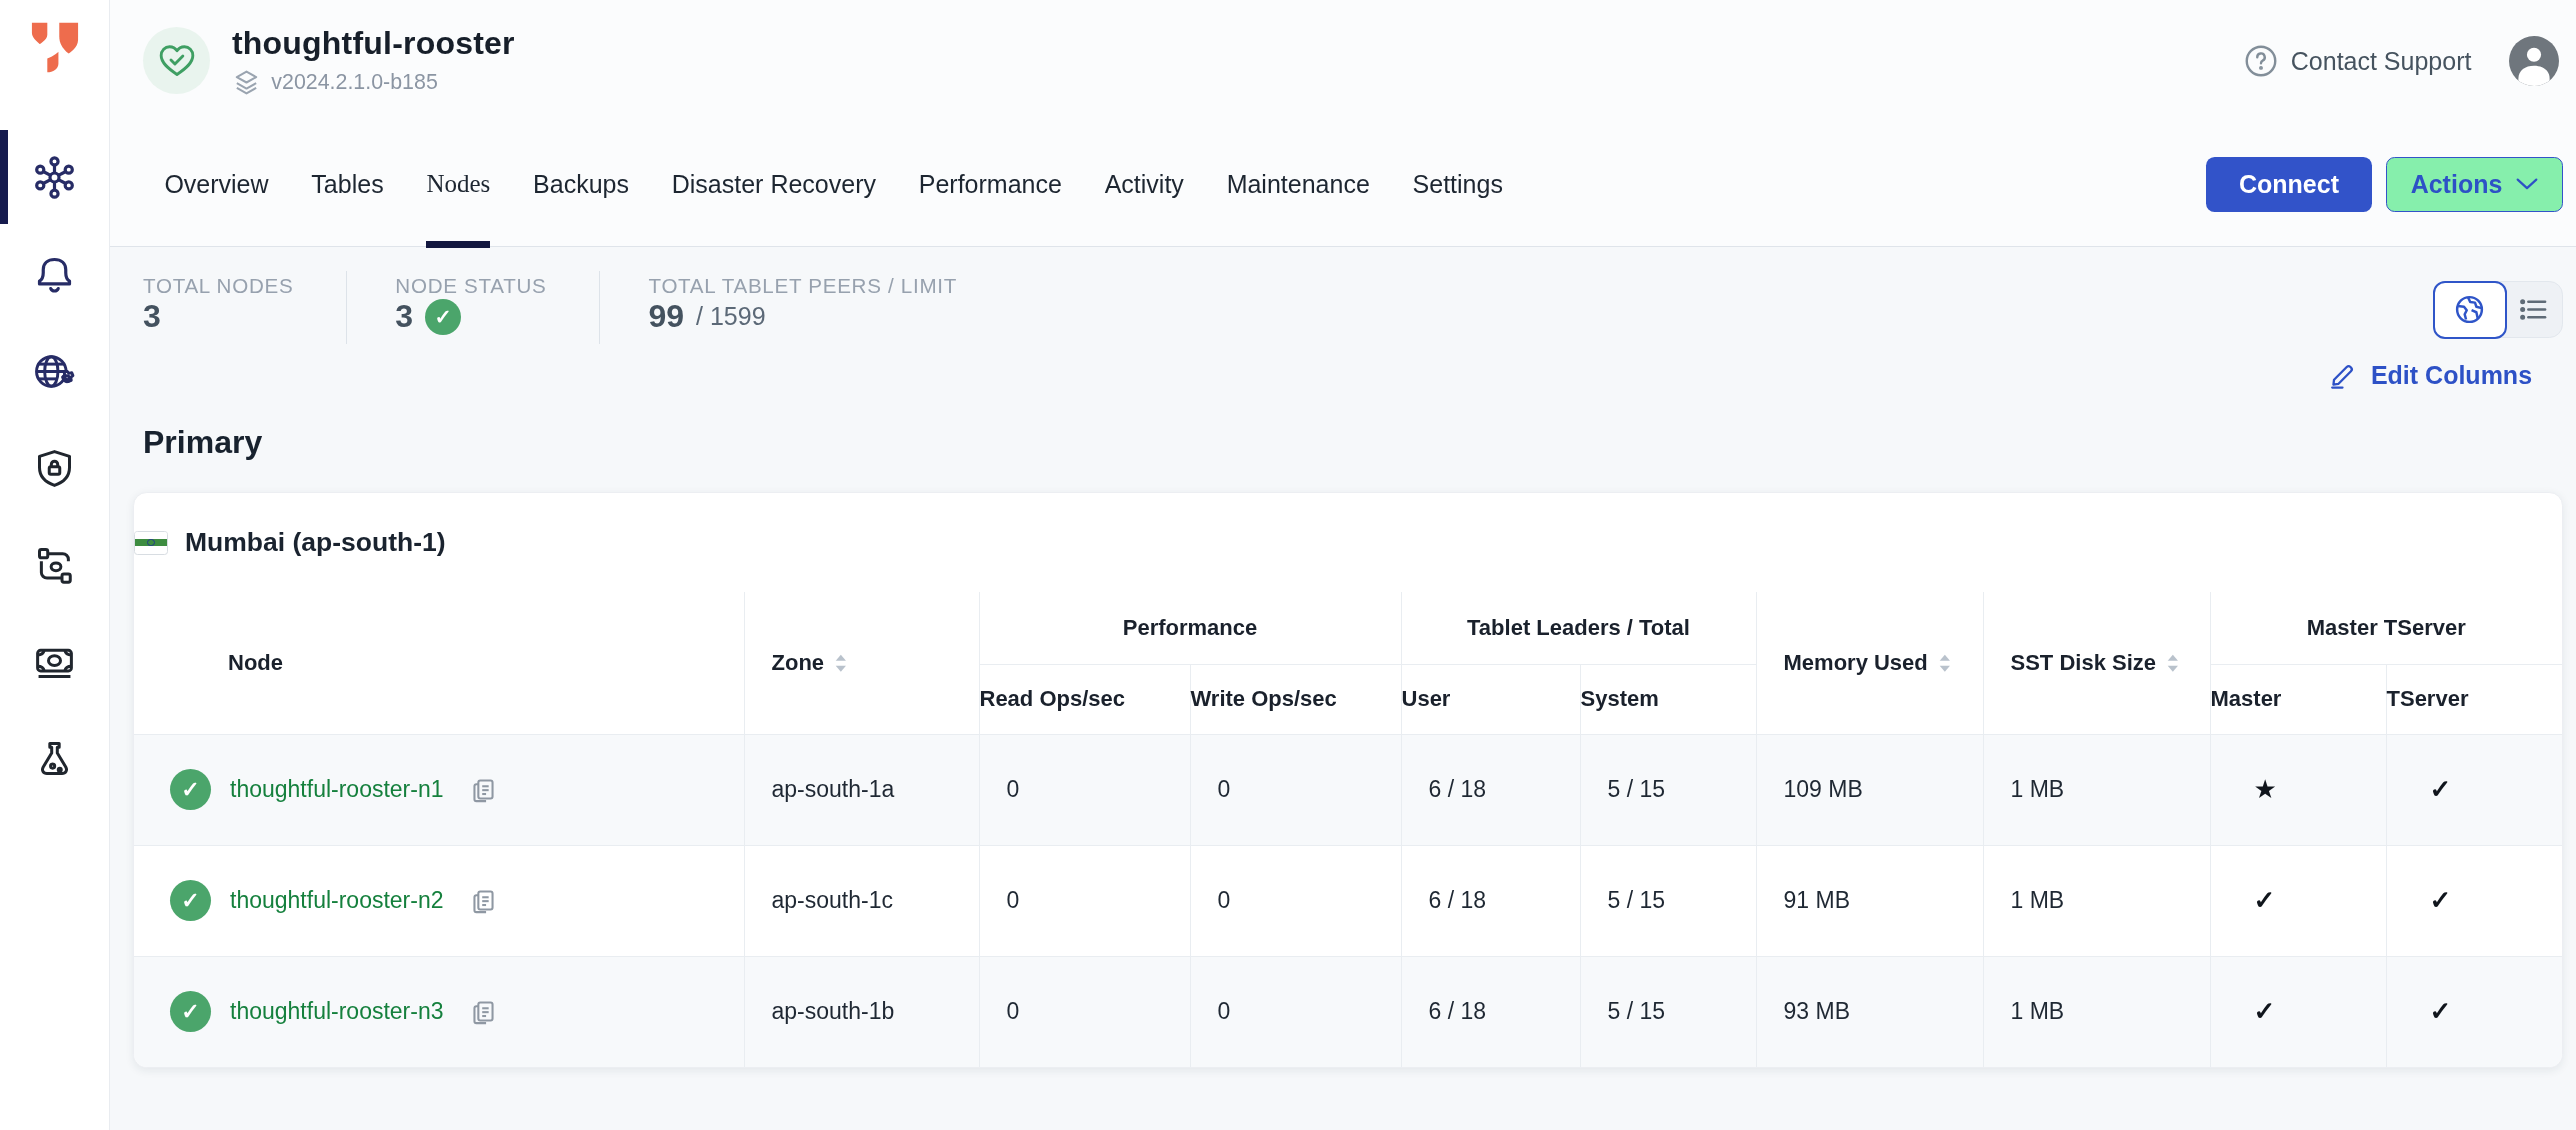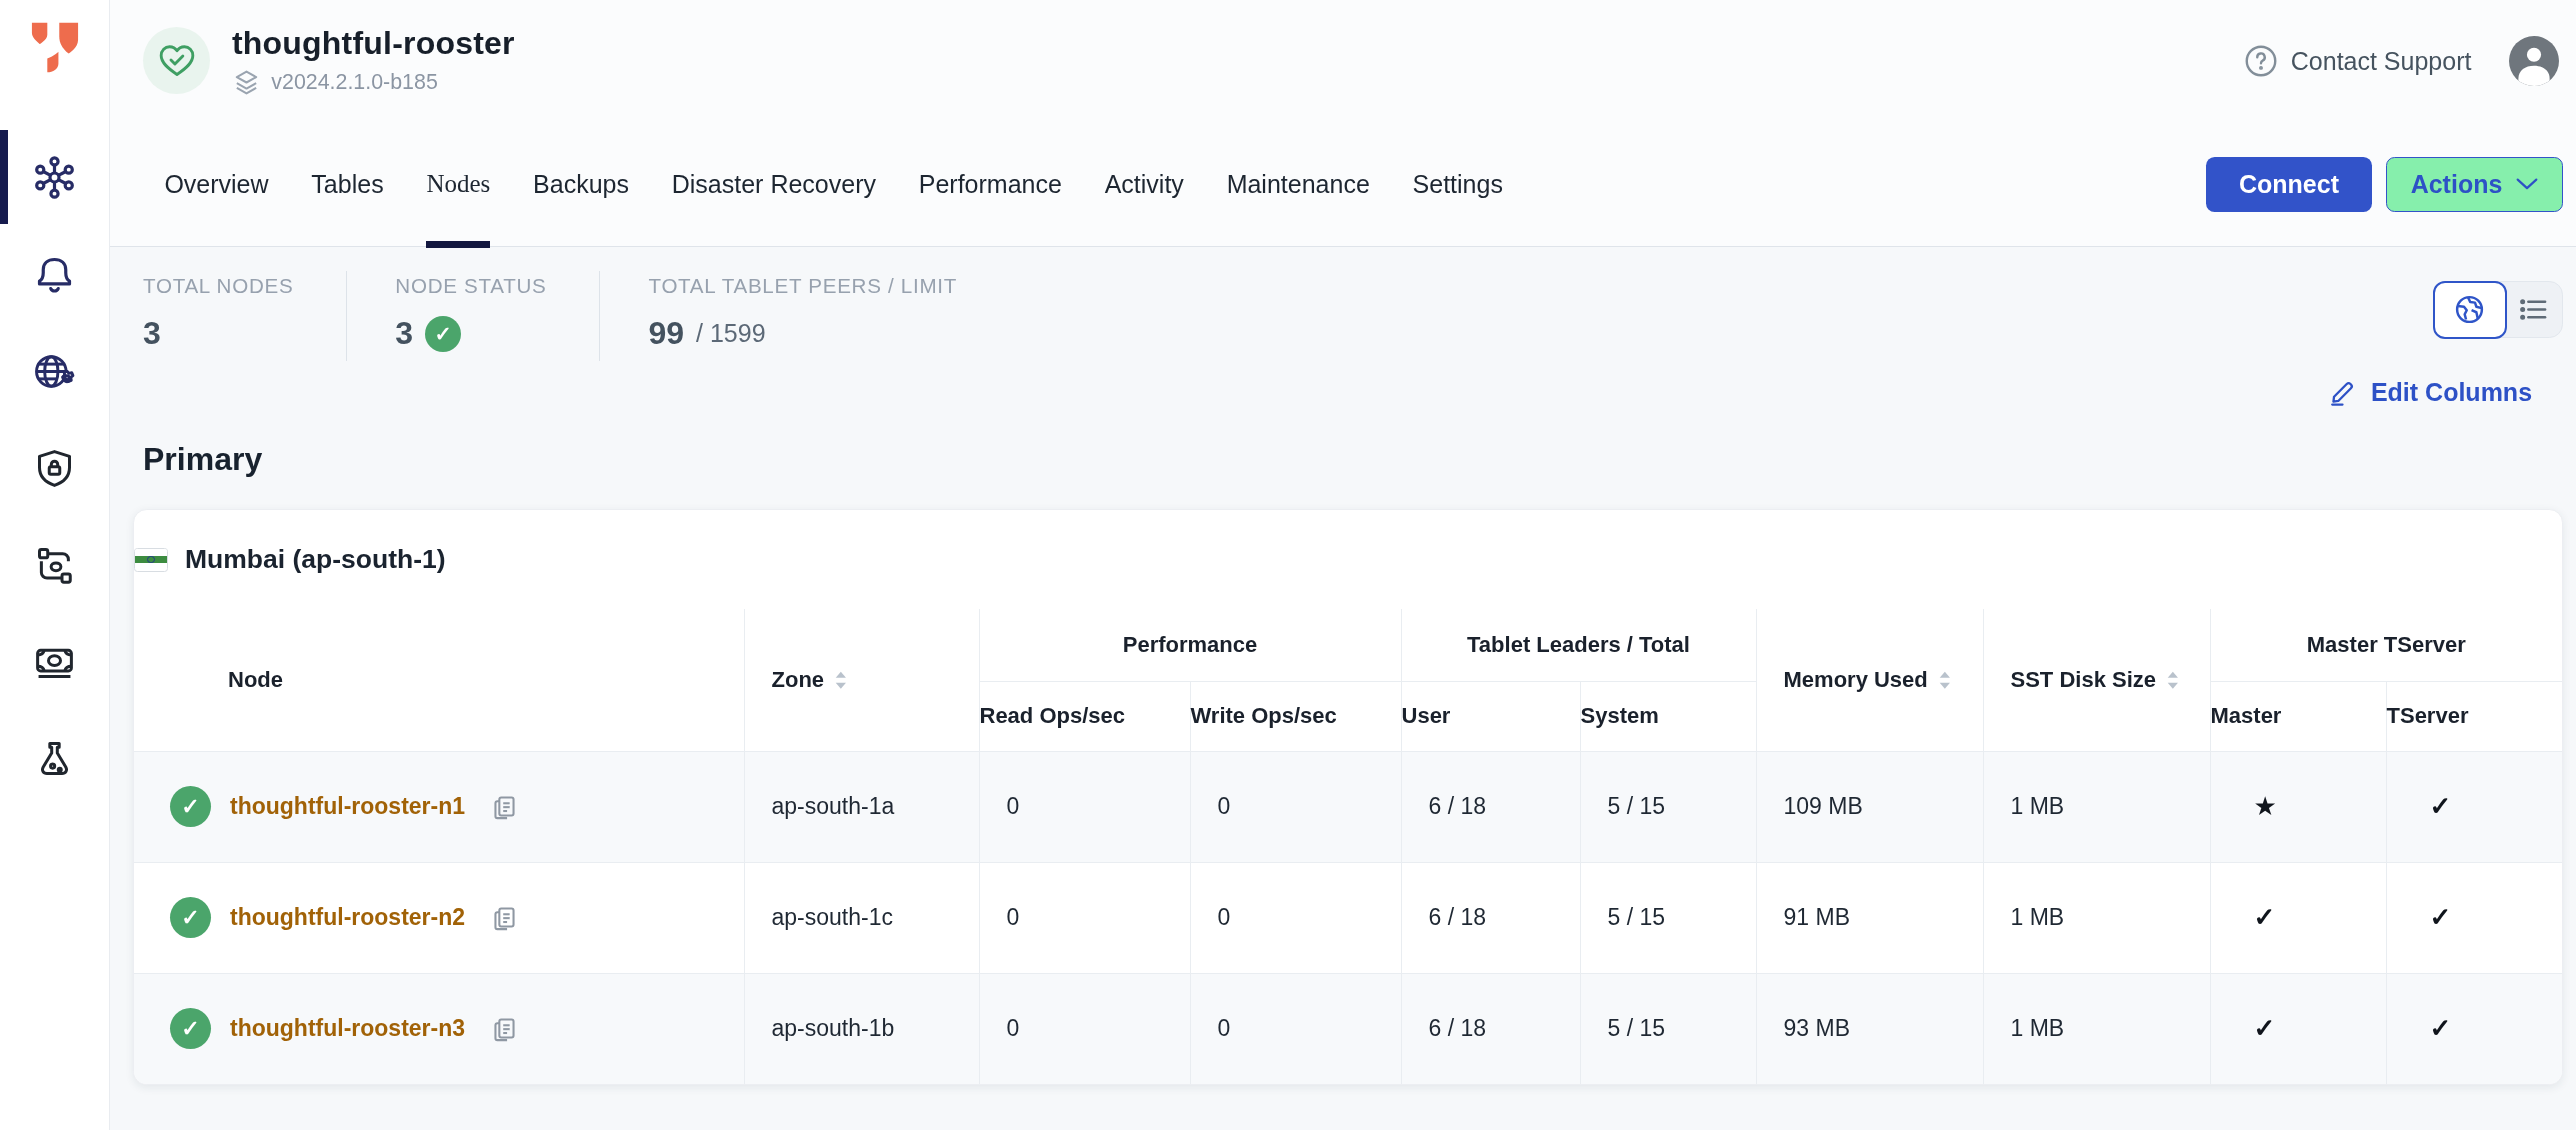"TOTAL NODES" .stat-label { margin-bottom: 17px -> none }
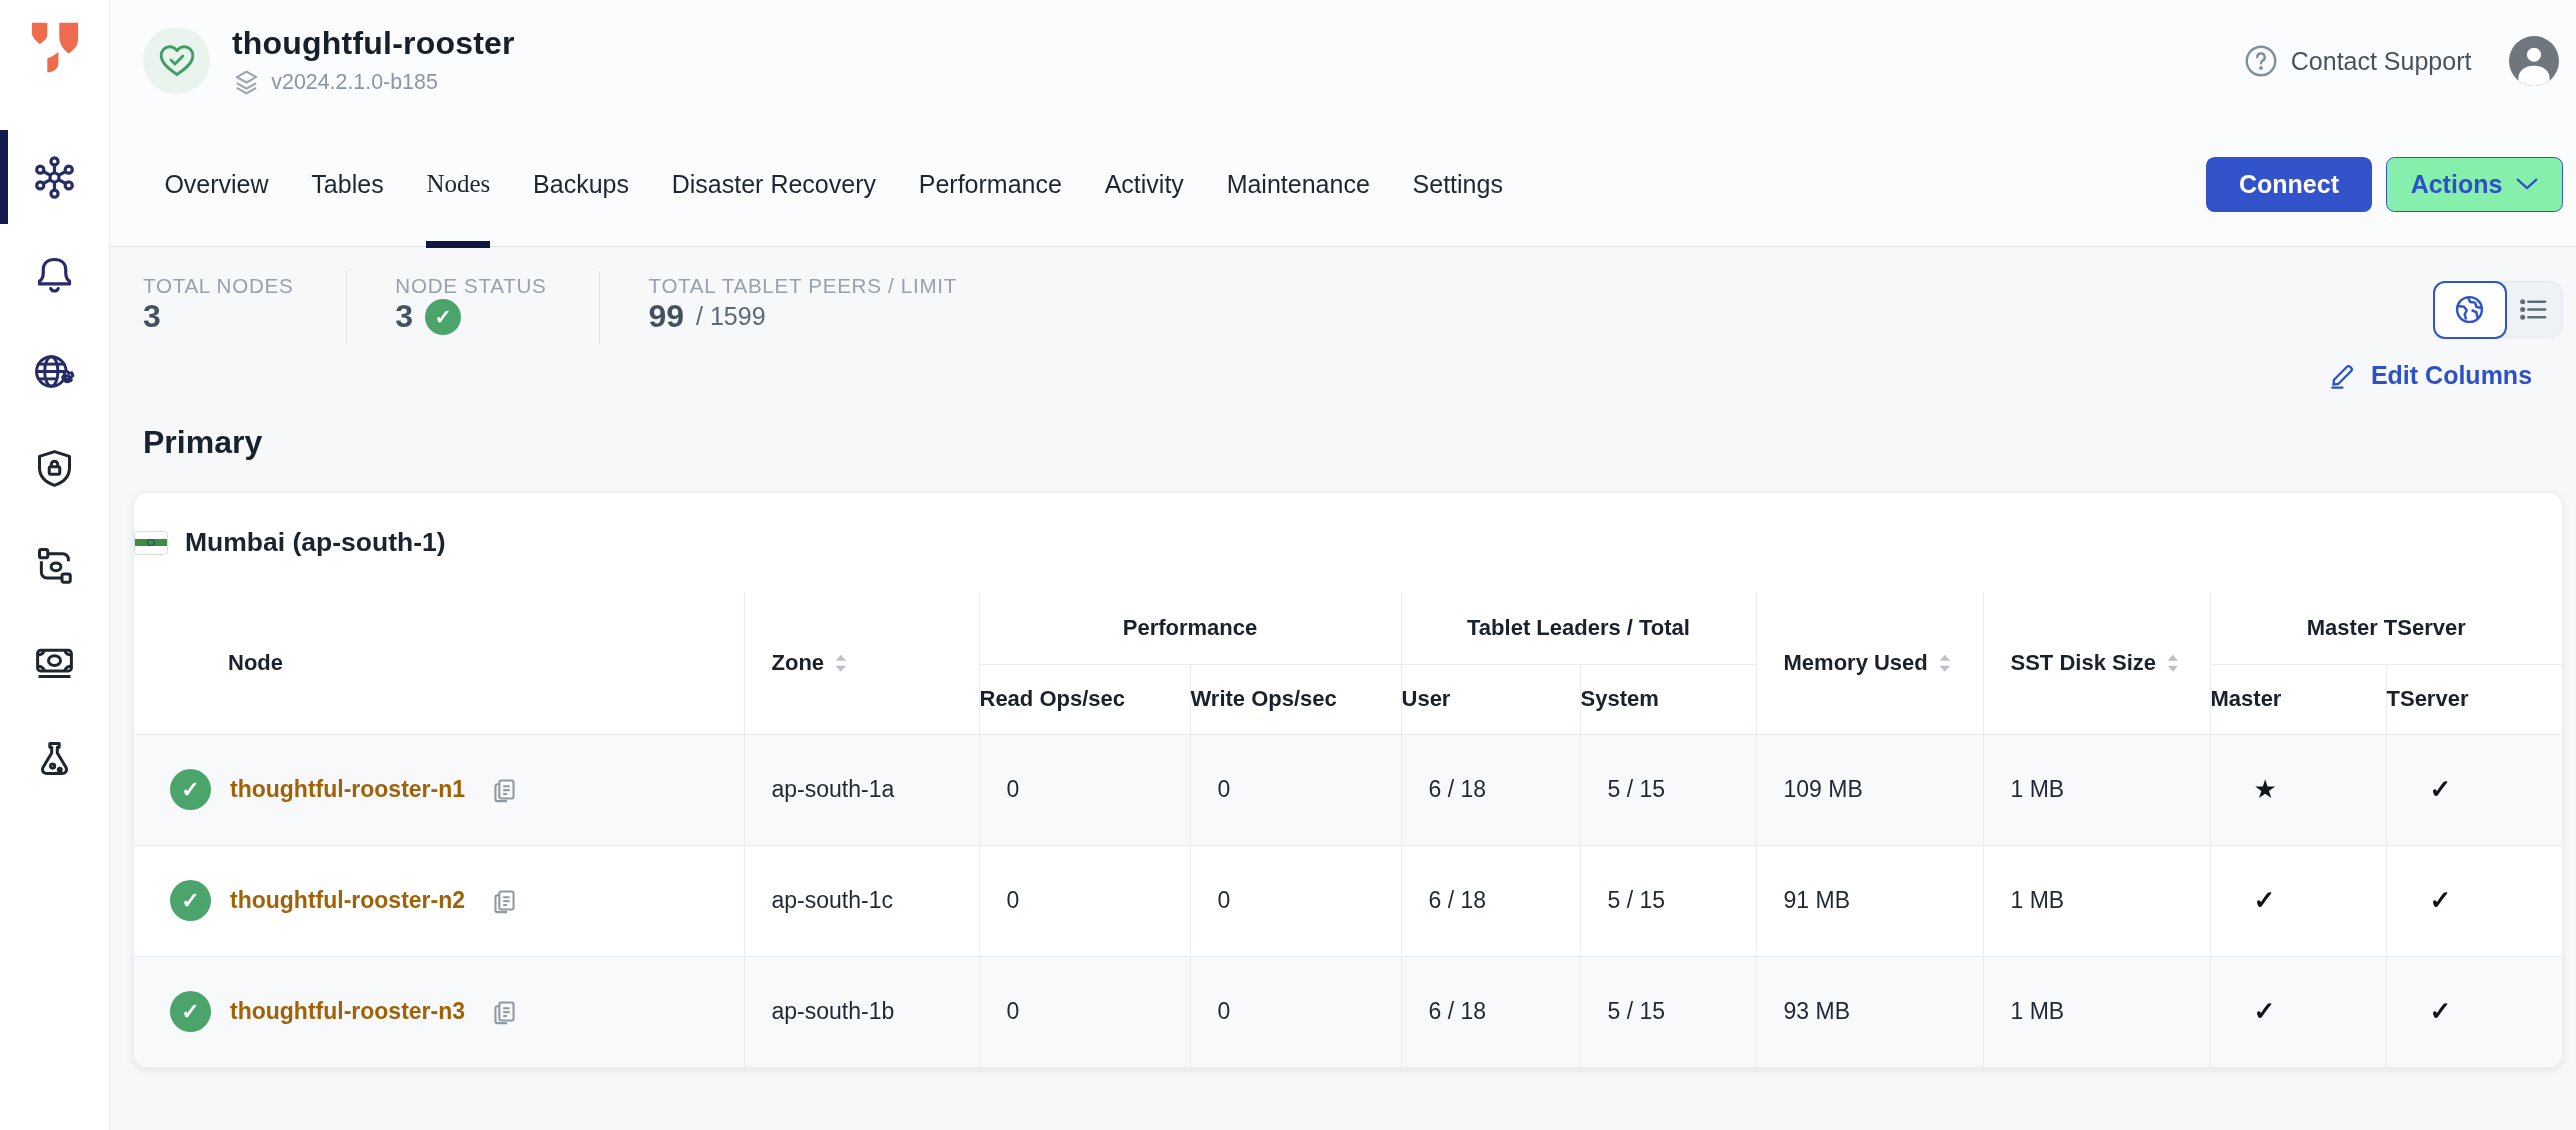"thoughtful-rooster-n1" .node-name { color: #a16207 -> #15803d; font-weight: 700 -> 400 }
